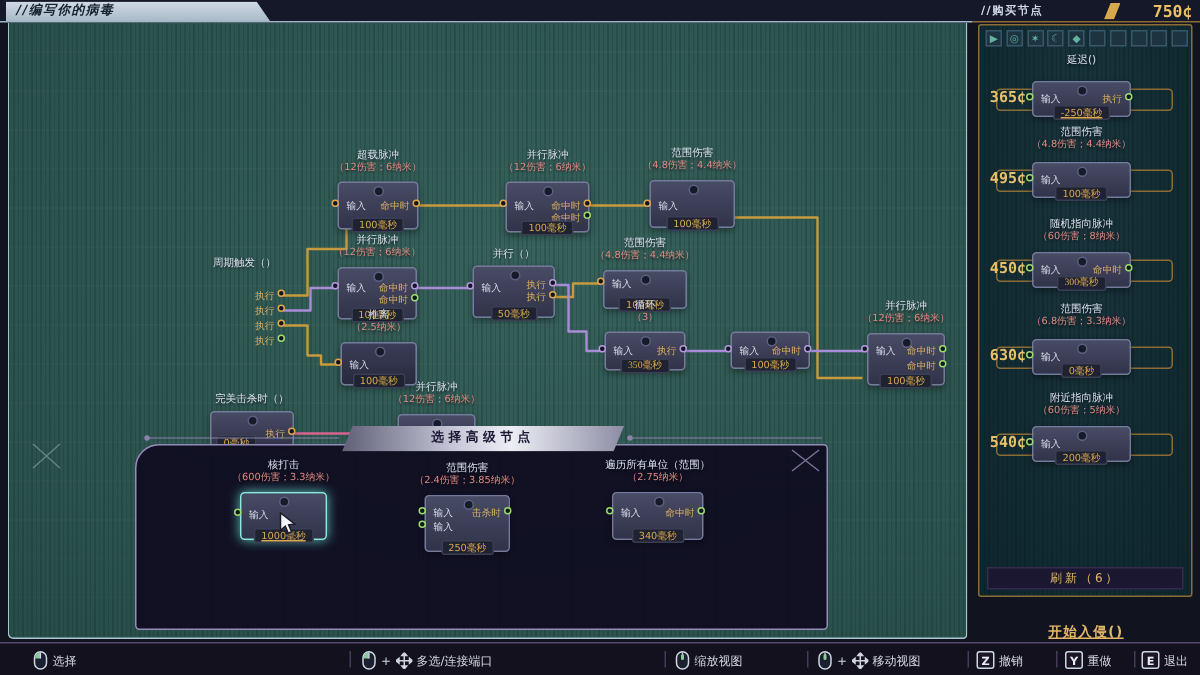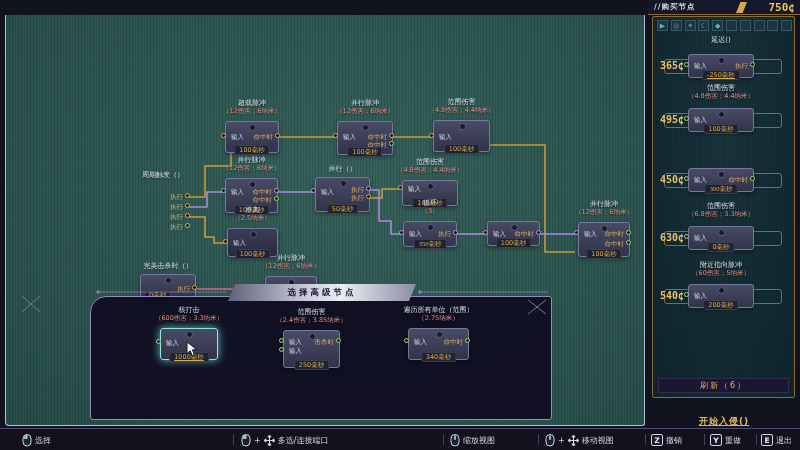"//编写你的病毒" div.top-strip { html: none -> <div> <div>//编写你的病毒</div> </div> }
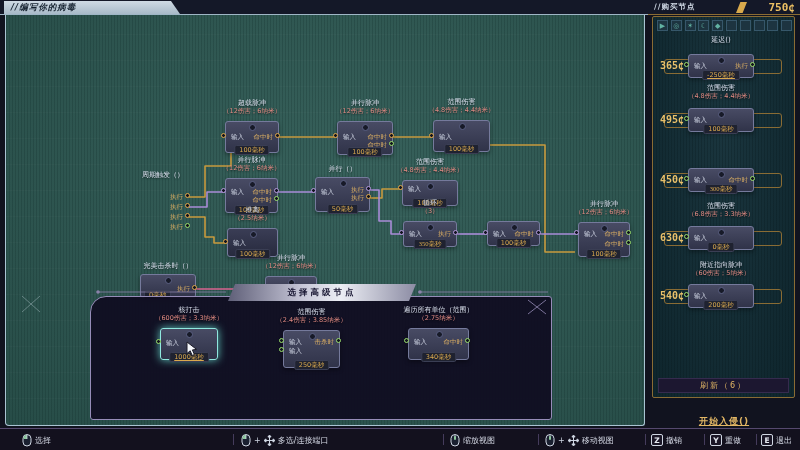"随机指向脉冲" div.ntitle { html: none -> <div> <div>随机指向脉冲</div> <div>（60伤害；8纳米）</div> </div> }
